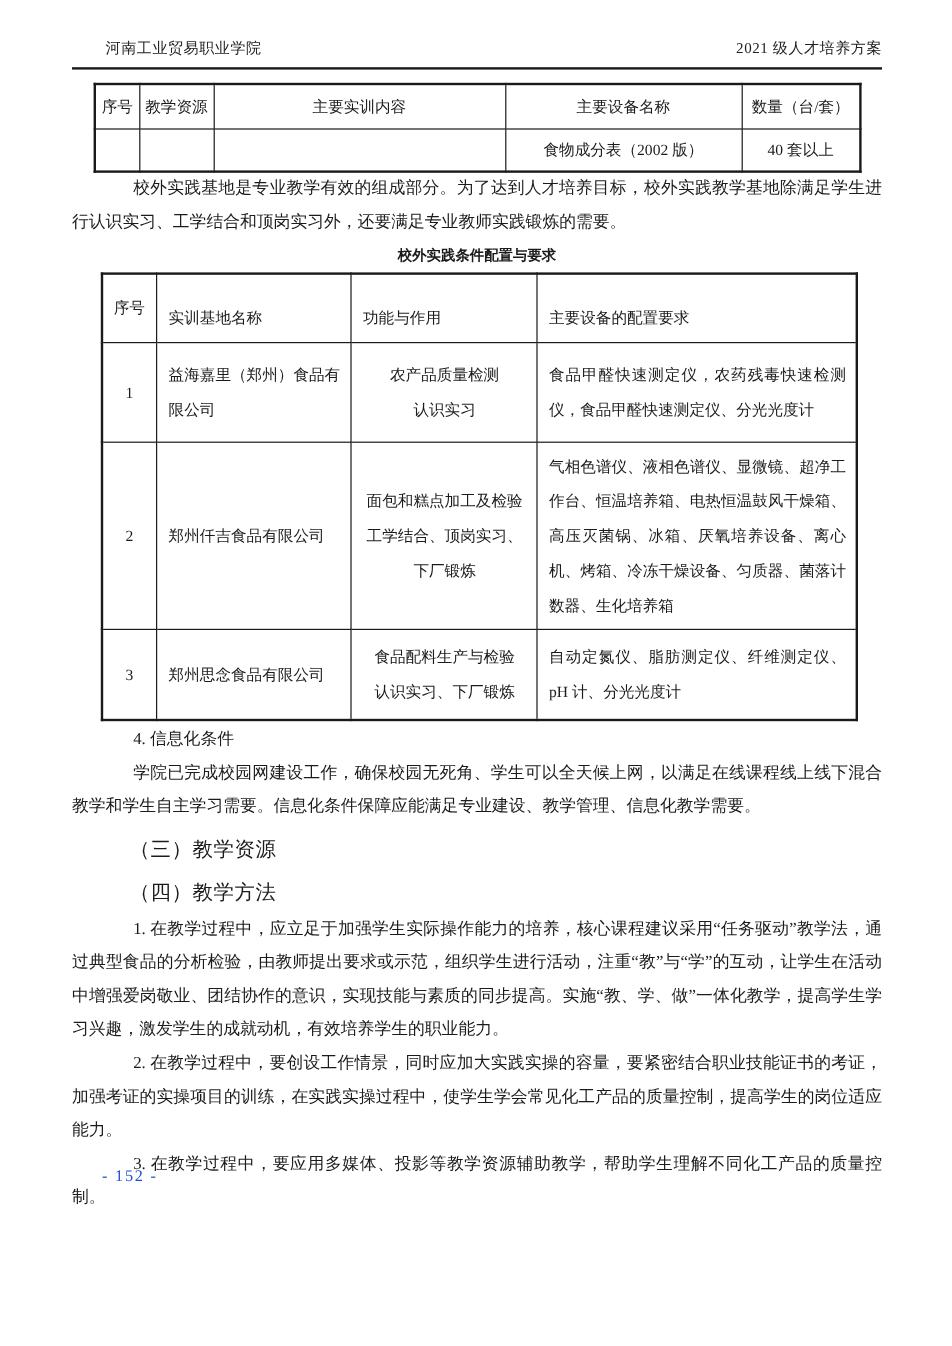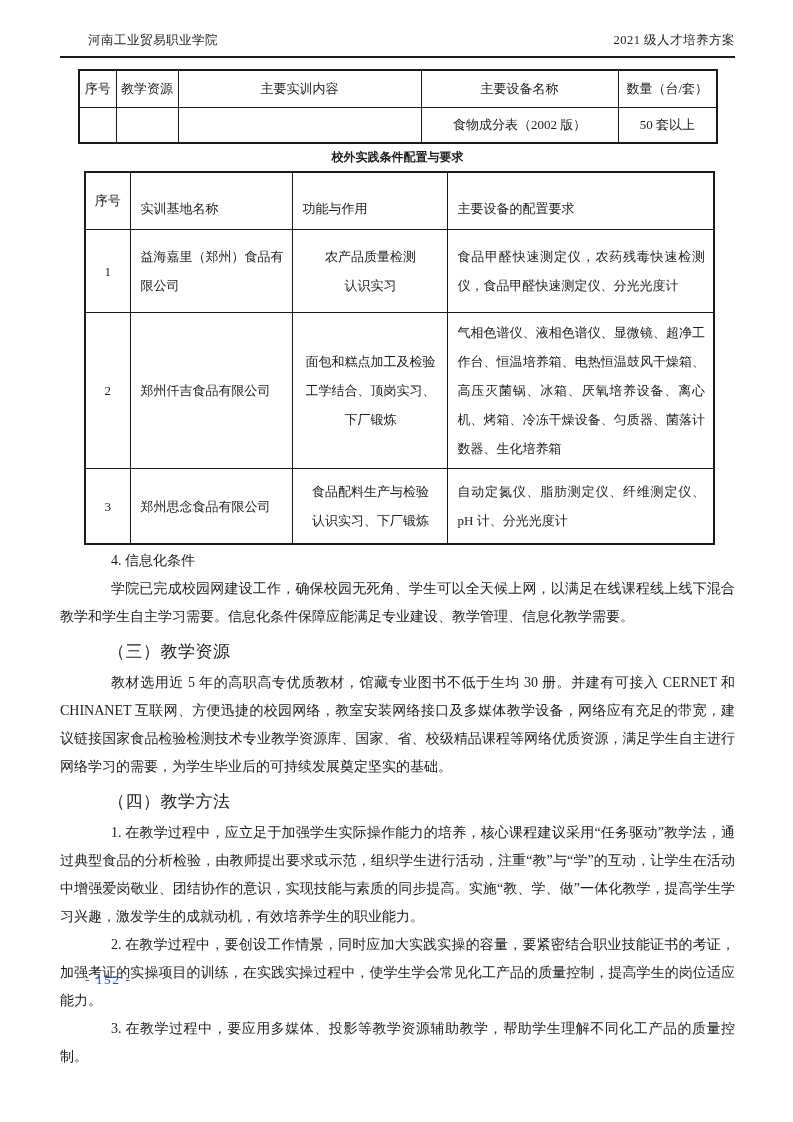"50 套以上" td { text: 50 -> 40 }
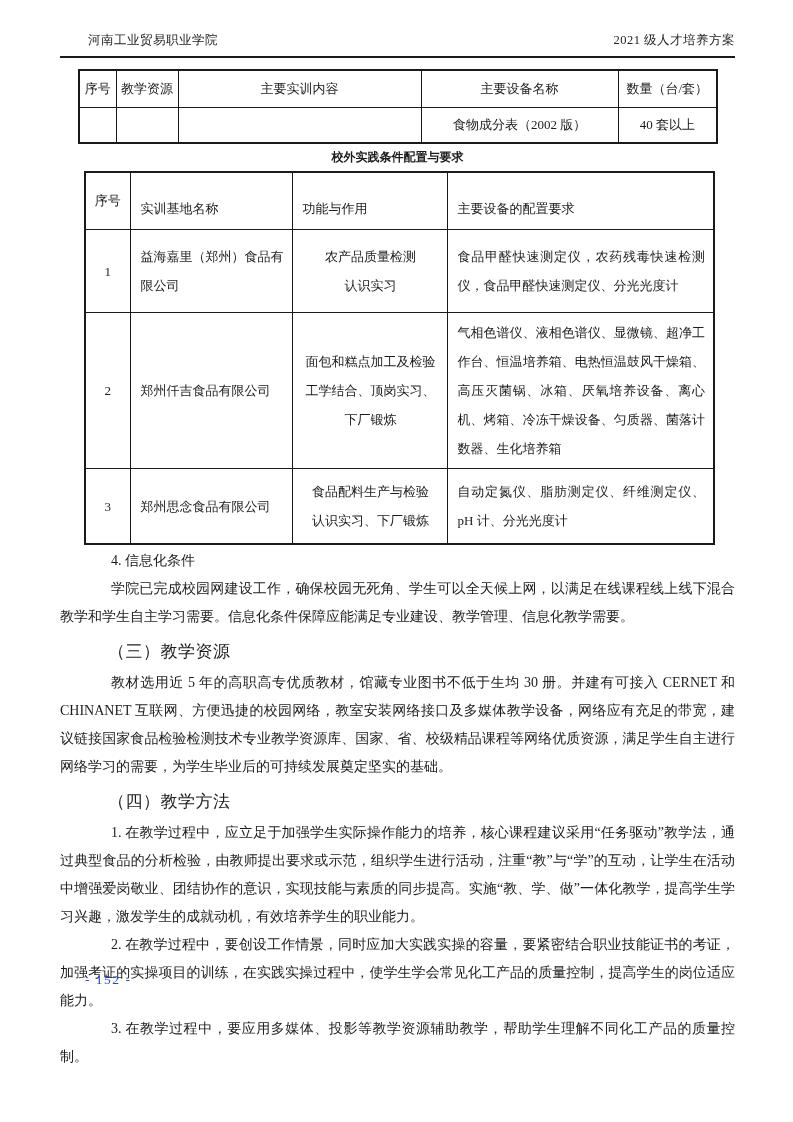"校外实践基地是专业教学有效的组成部分。为了达到人才培养目标，校外实践教学基地除满" p.para { html: none -> <p>校外实践基地是专业教学有效的组成部分。为了达到人才培养目标，校外实践教学基地除满足学生进行认识实习、工学结合和顶岗实习外，还要满足专业教师实践锻炼的需要。</p> }
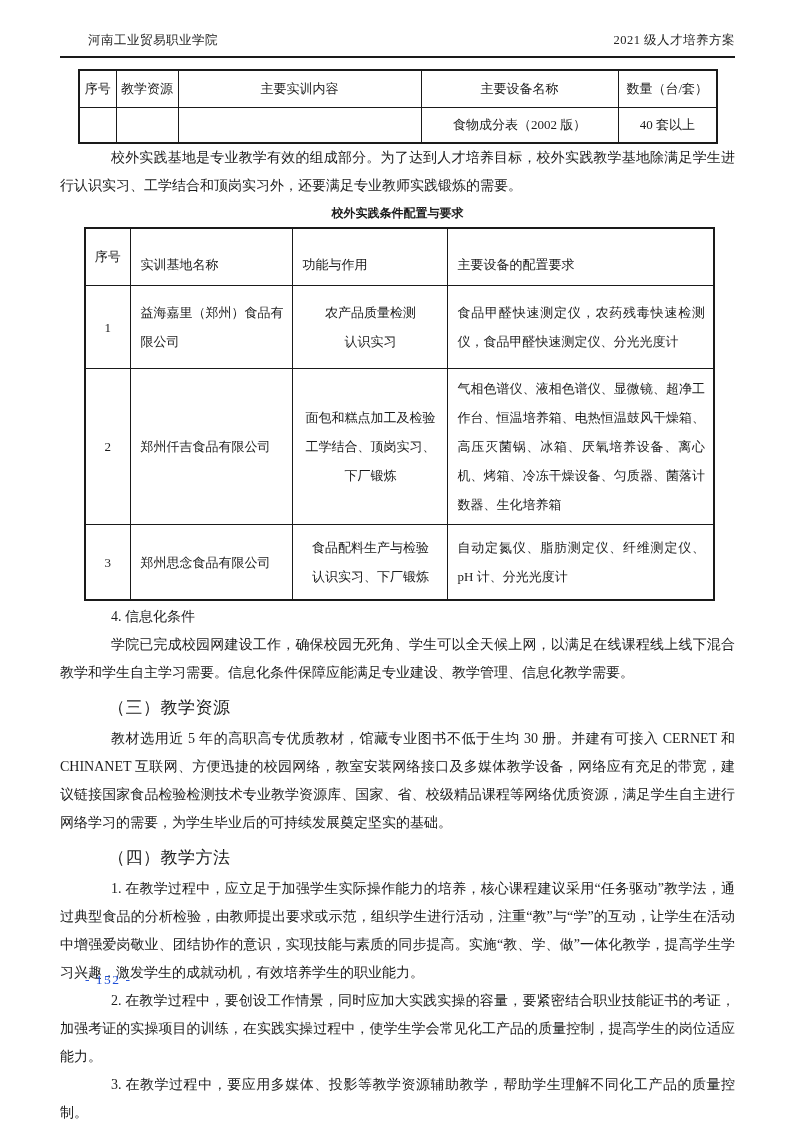"教材选用近 5 年的高职高专优质教材，馆藏专业图书不低于生均 30" p.para { html: <p>教材选用近 5 年的高职高专优质教材，馆藏专业图书不低于生均 30 册。并建有可接入 CERNET 和 CHINANET 互联网、方便迅捷的校园网络，教室安装网络接口及多媒体教学设备，网络应有充足的带宽，建议链接国家食品检验检测技术专业教学资源库、国家、省、校级精品课程等网络优质资源，满足学生自主进行网络学习的需要，为学生毕业后的可持续发展奠定坚实的基础。</p> -> none }
